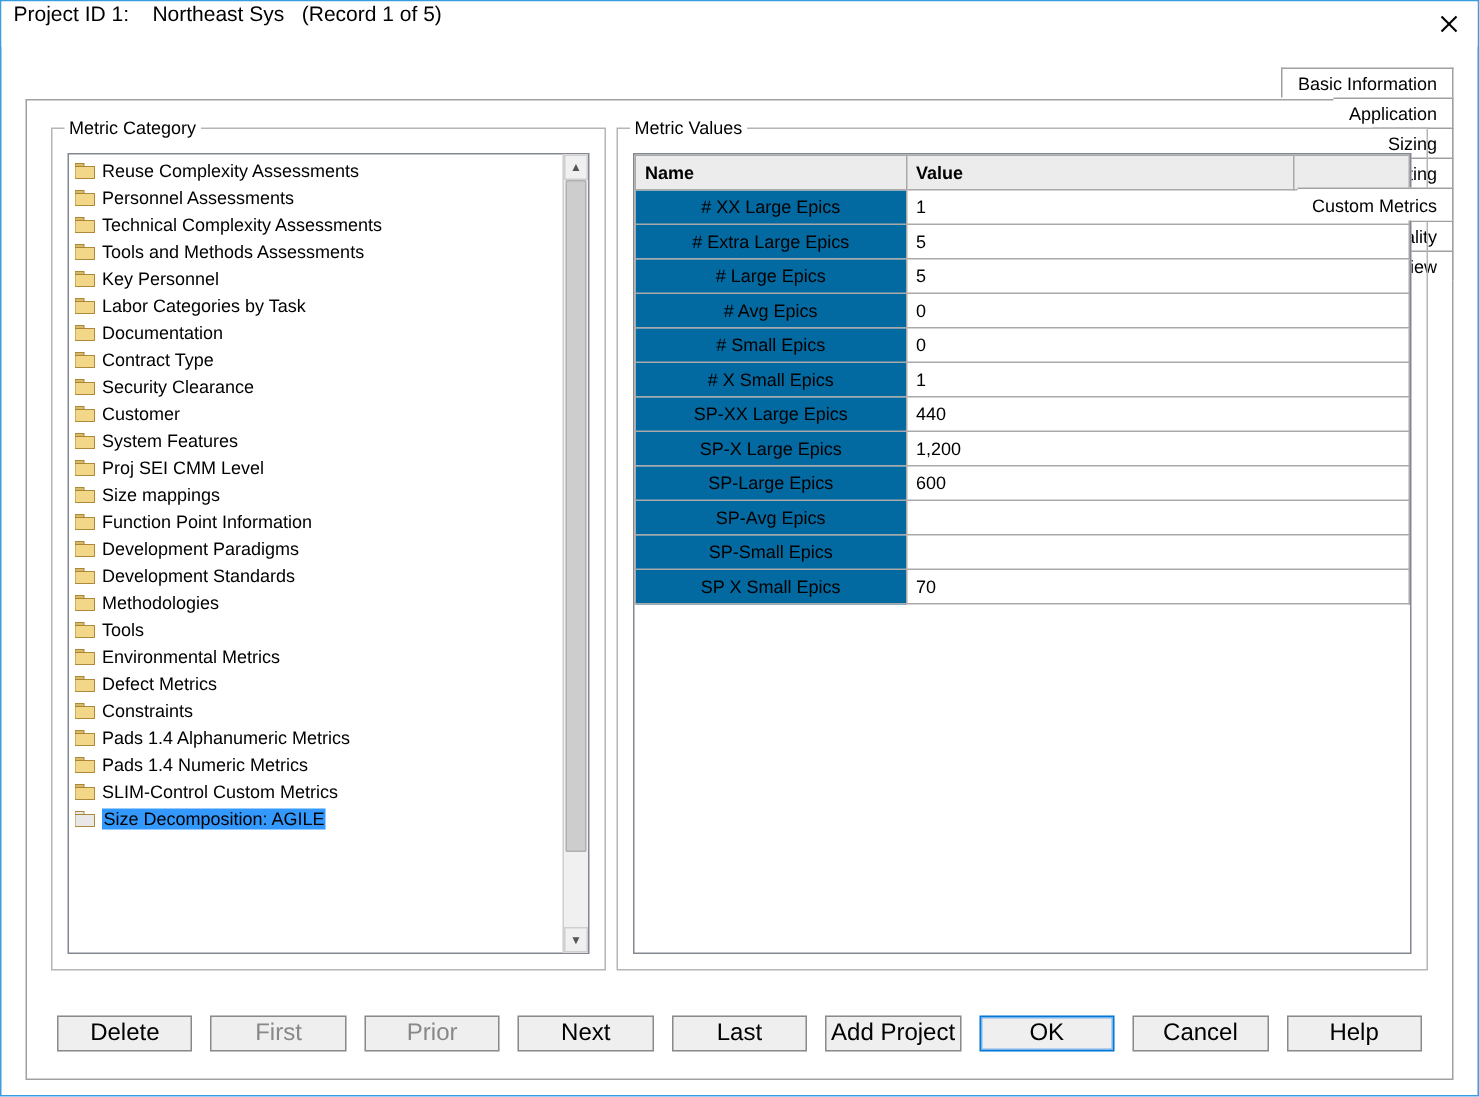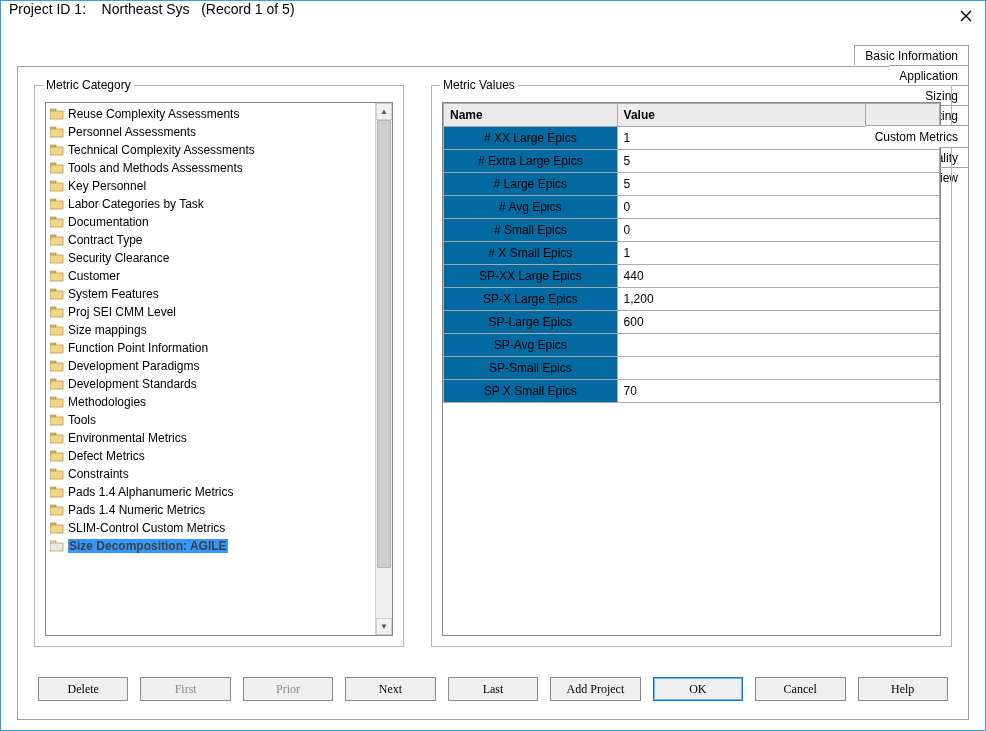"Metric Category" .panels { gap: 27px -> 7px }
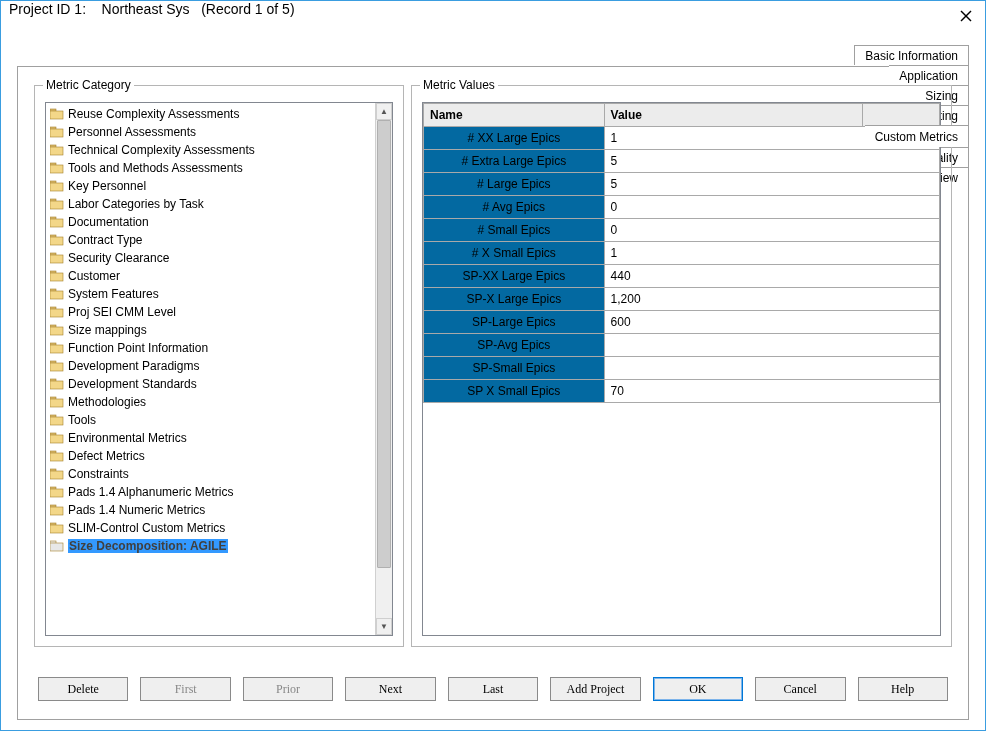"Size Decomposition: AGILE" .tree-item.selected .label { color: #404040 -> #000000; font-weight: bold -> none }
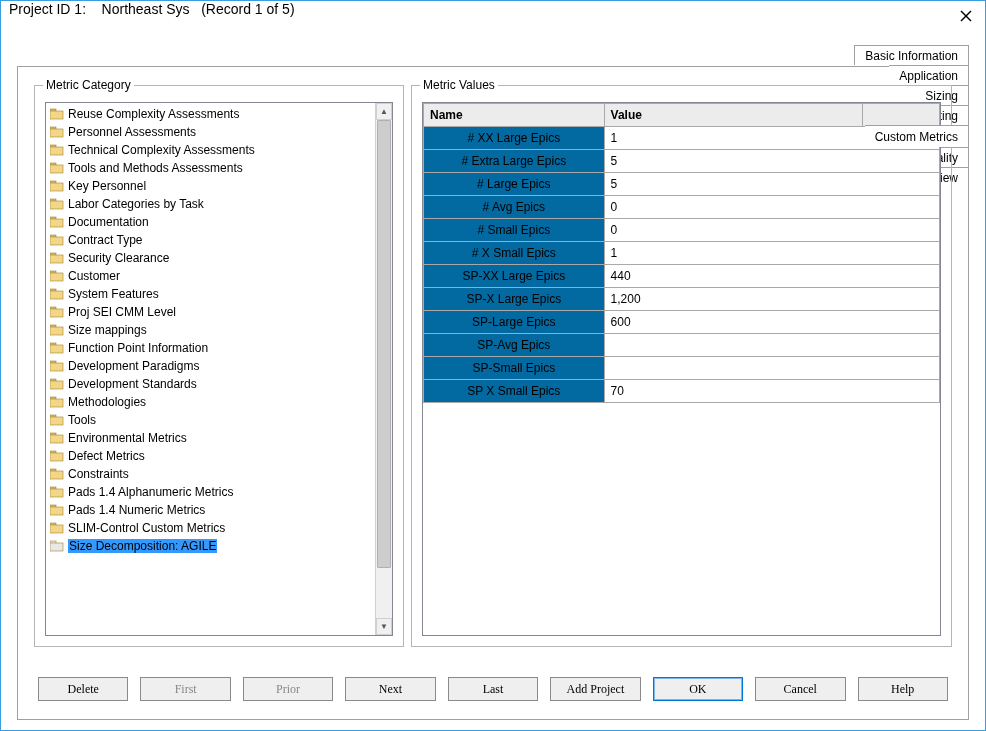"Delete" .btn { font-family: Liberation Serif, serif -> none; font-size: 12px -> 16px }
